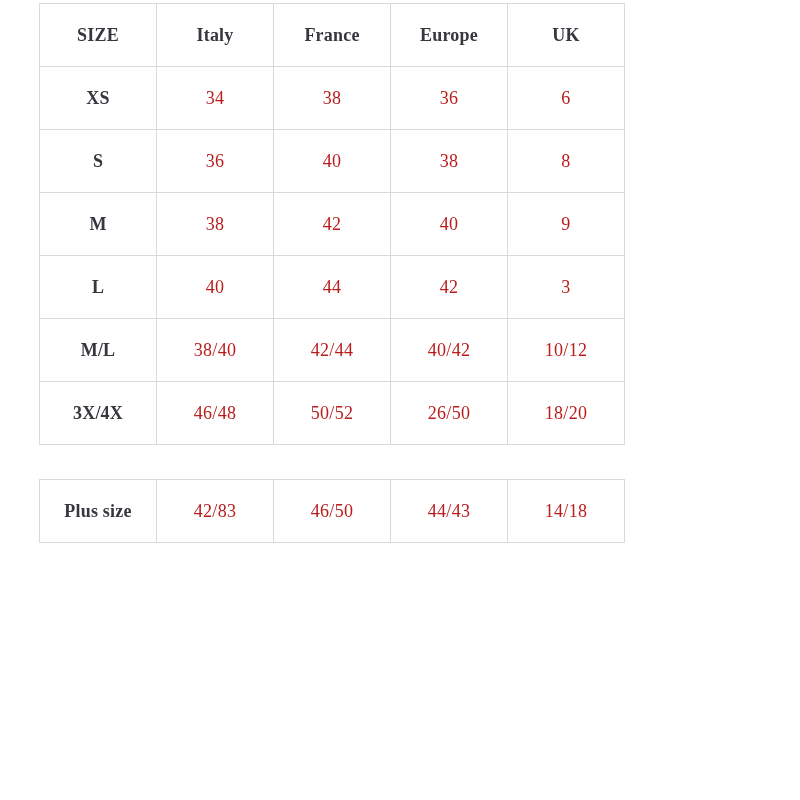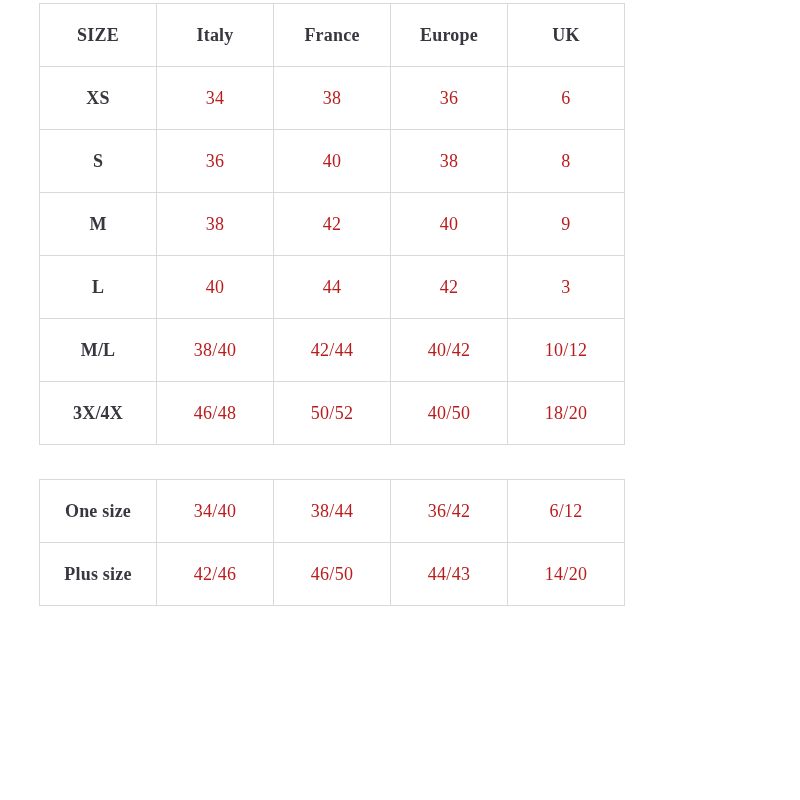"40/50" td { text: 40/50 -> 26/50 }
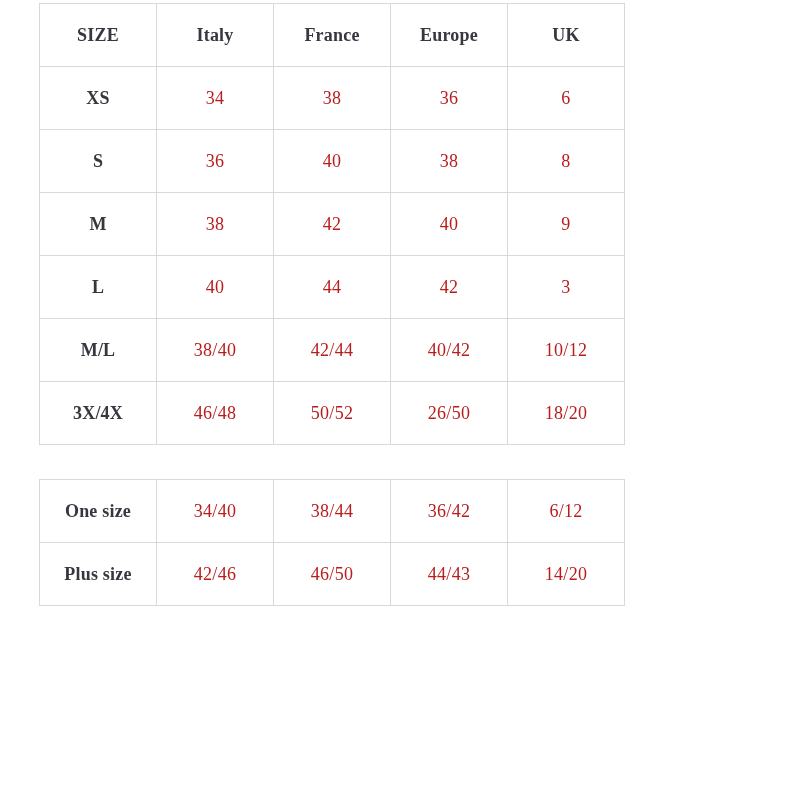"One size" tr { html: <tr> <td>One size</td> <td>34/40</td> <td>38/44</td> <td>36/42</td> <td>6/12</td> </tr> -> none }
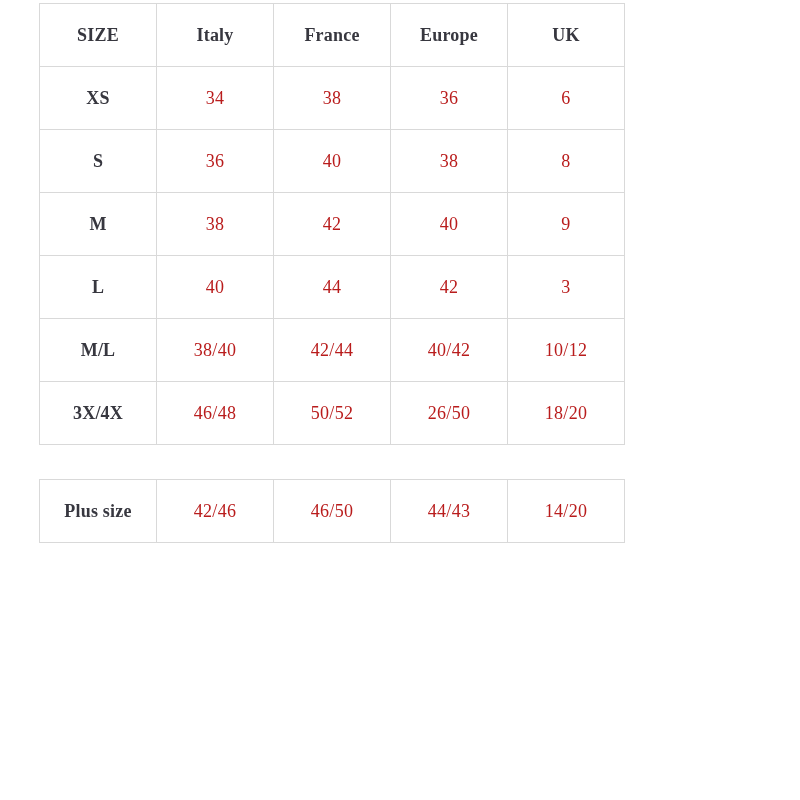"42/46" td { text: 42/46 -> 42/83 }
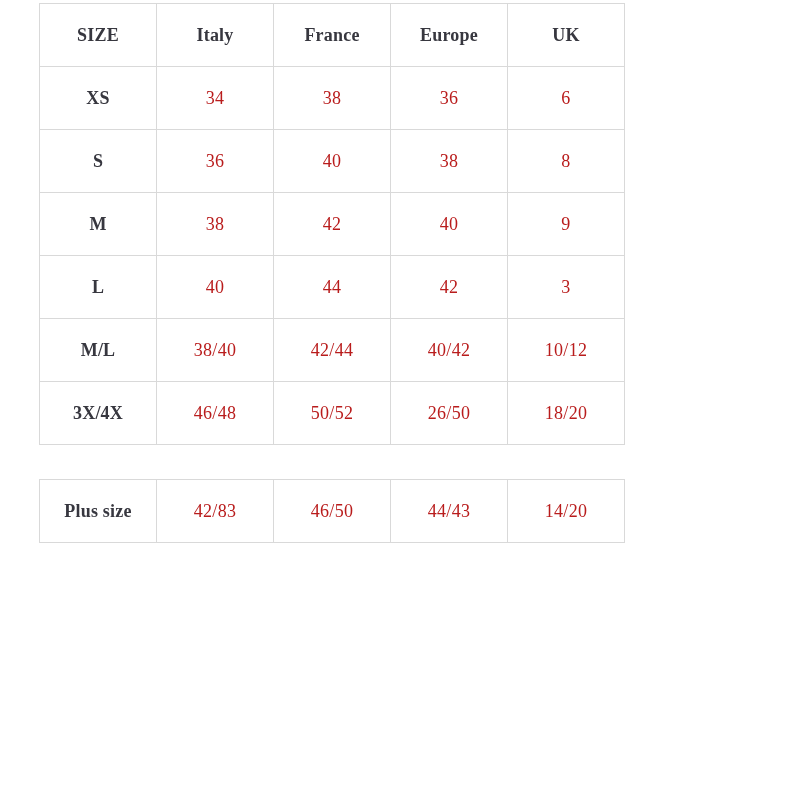"14/20" td { text: 14/20 -> 14/18 }
